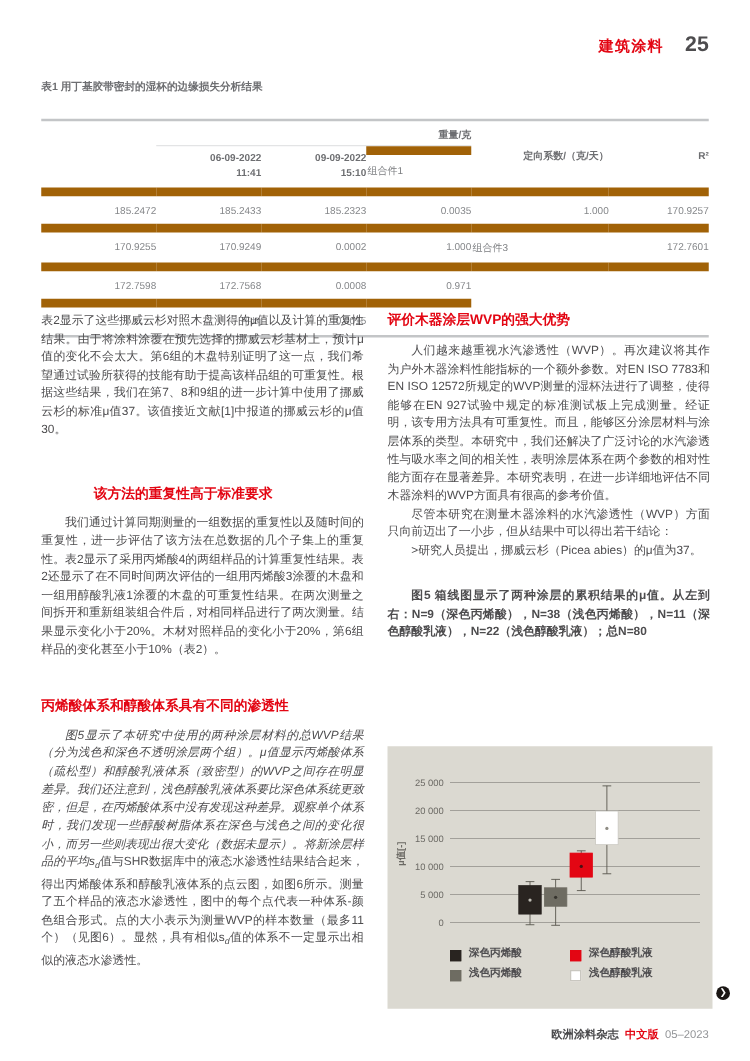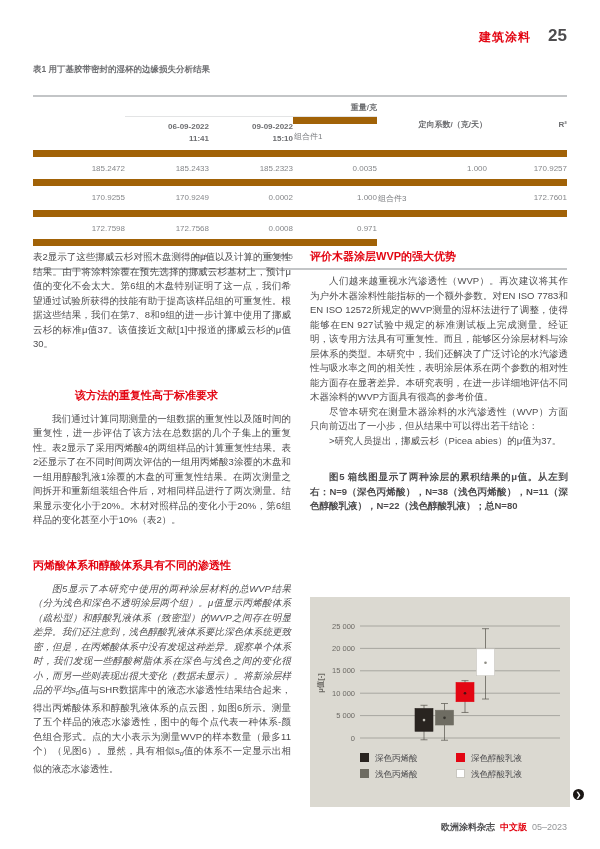"深色丙烯酸" .legend .li { align-items: flex-start -> flex-end; font-weight: none -> bold }
